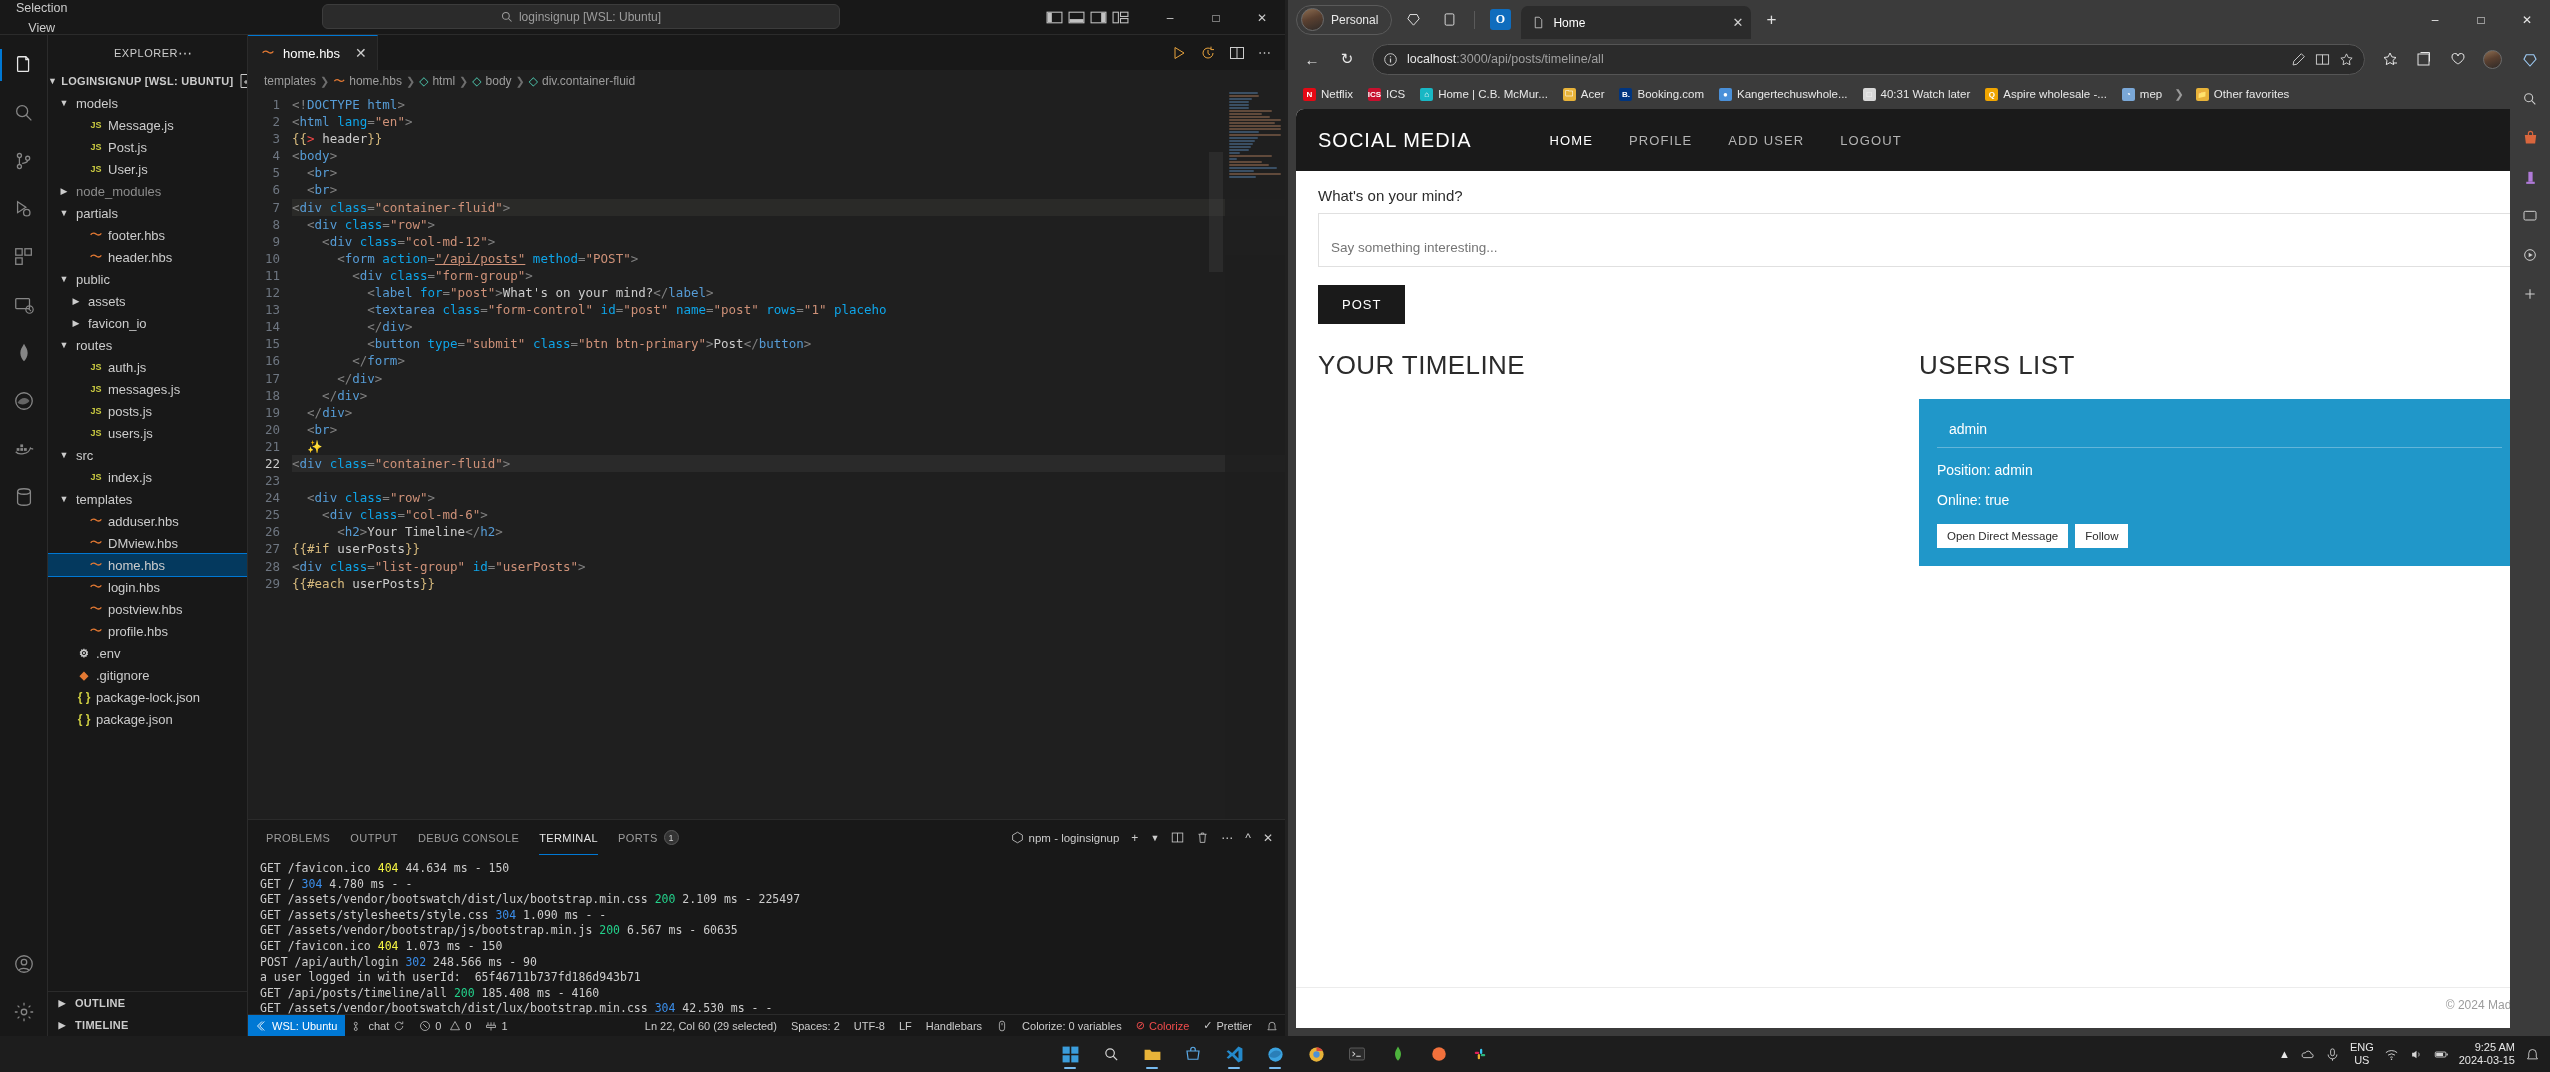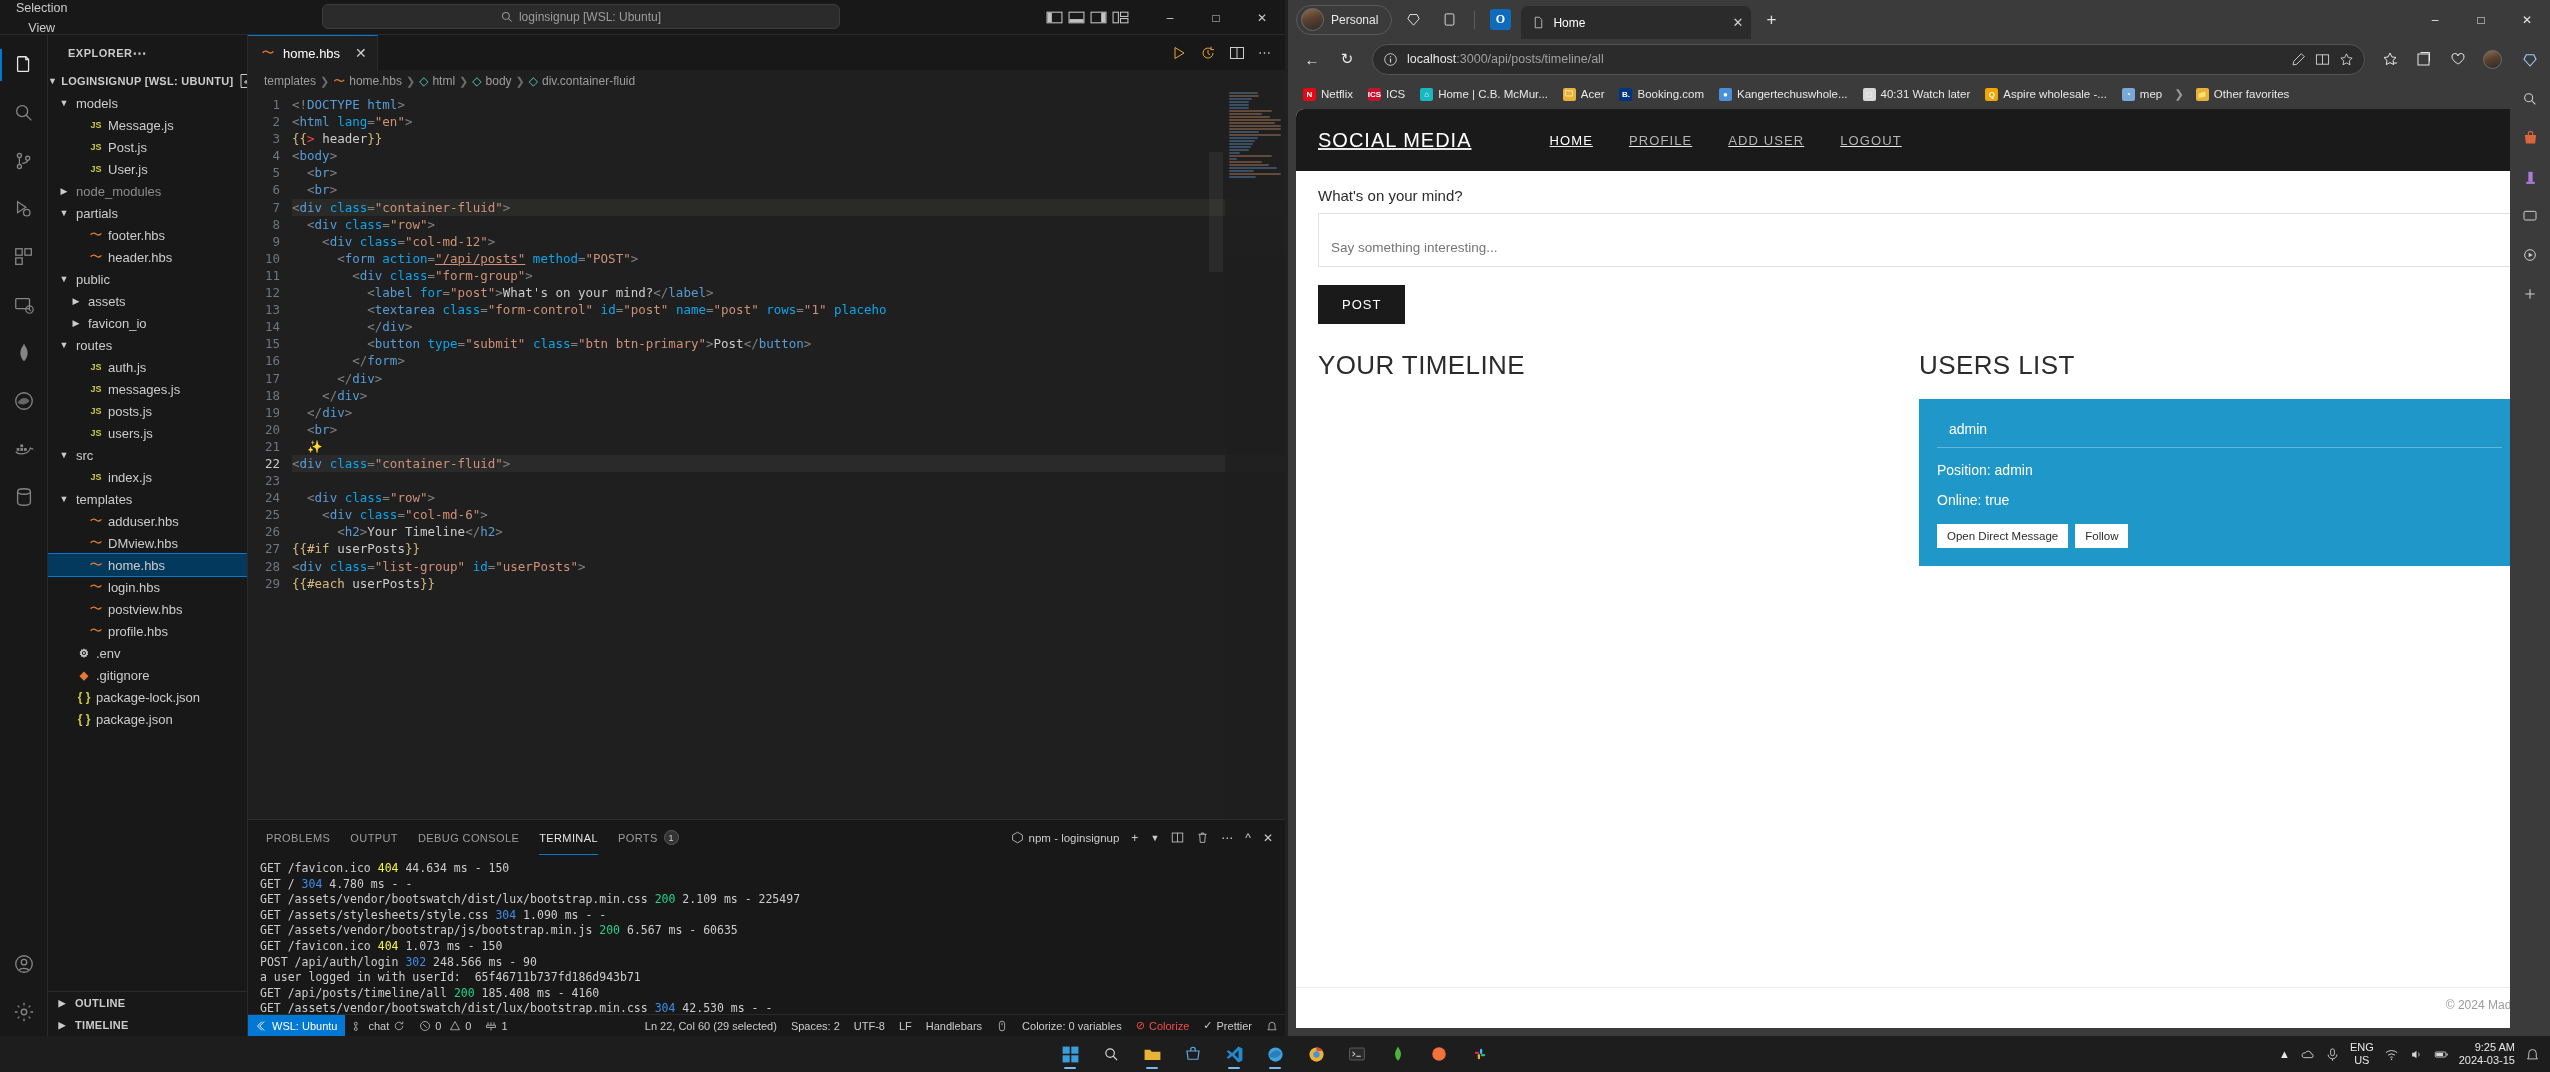"EXPLORER" .sb-header { font-weight: bold -> none; justify-content: flex-start -> center }
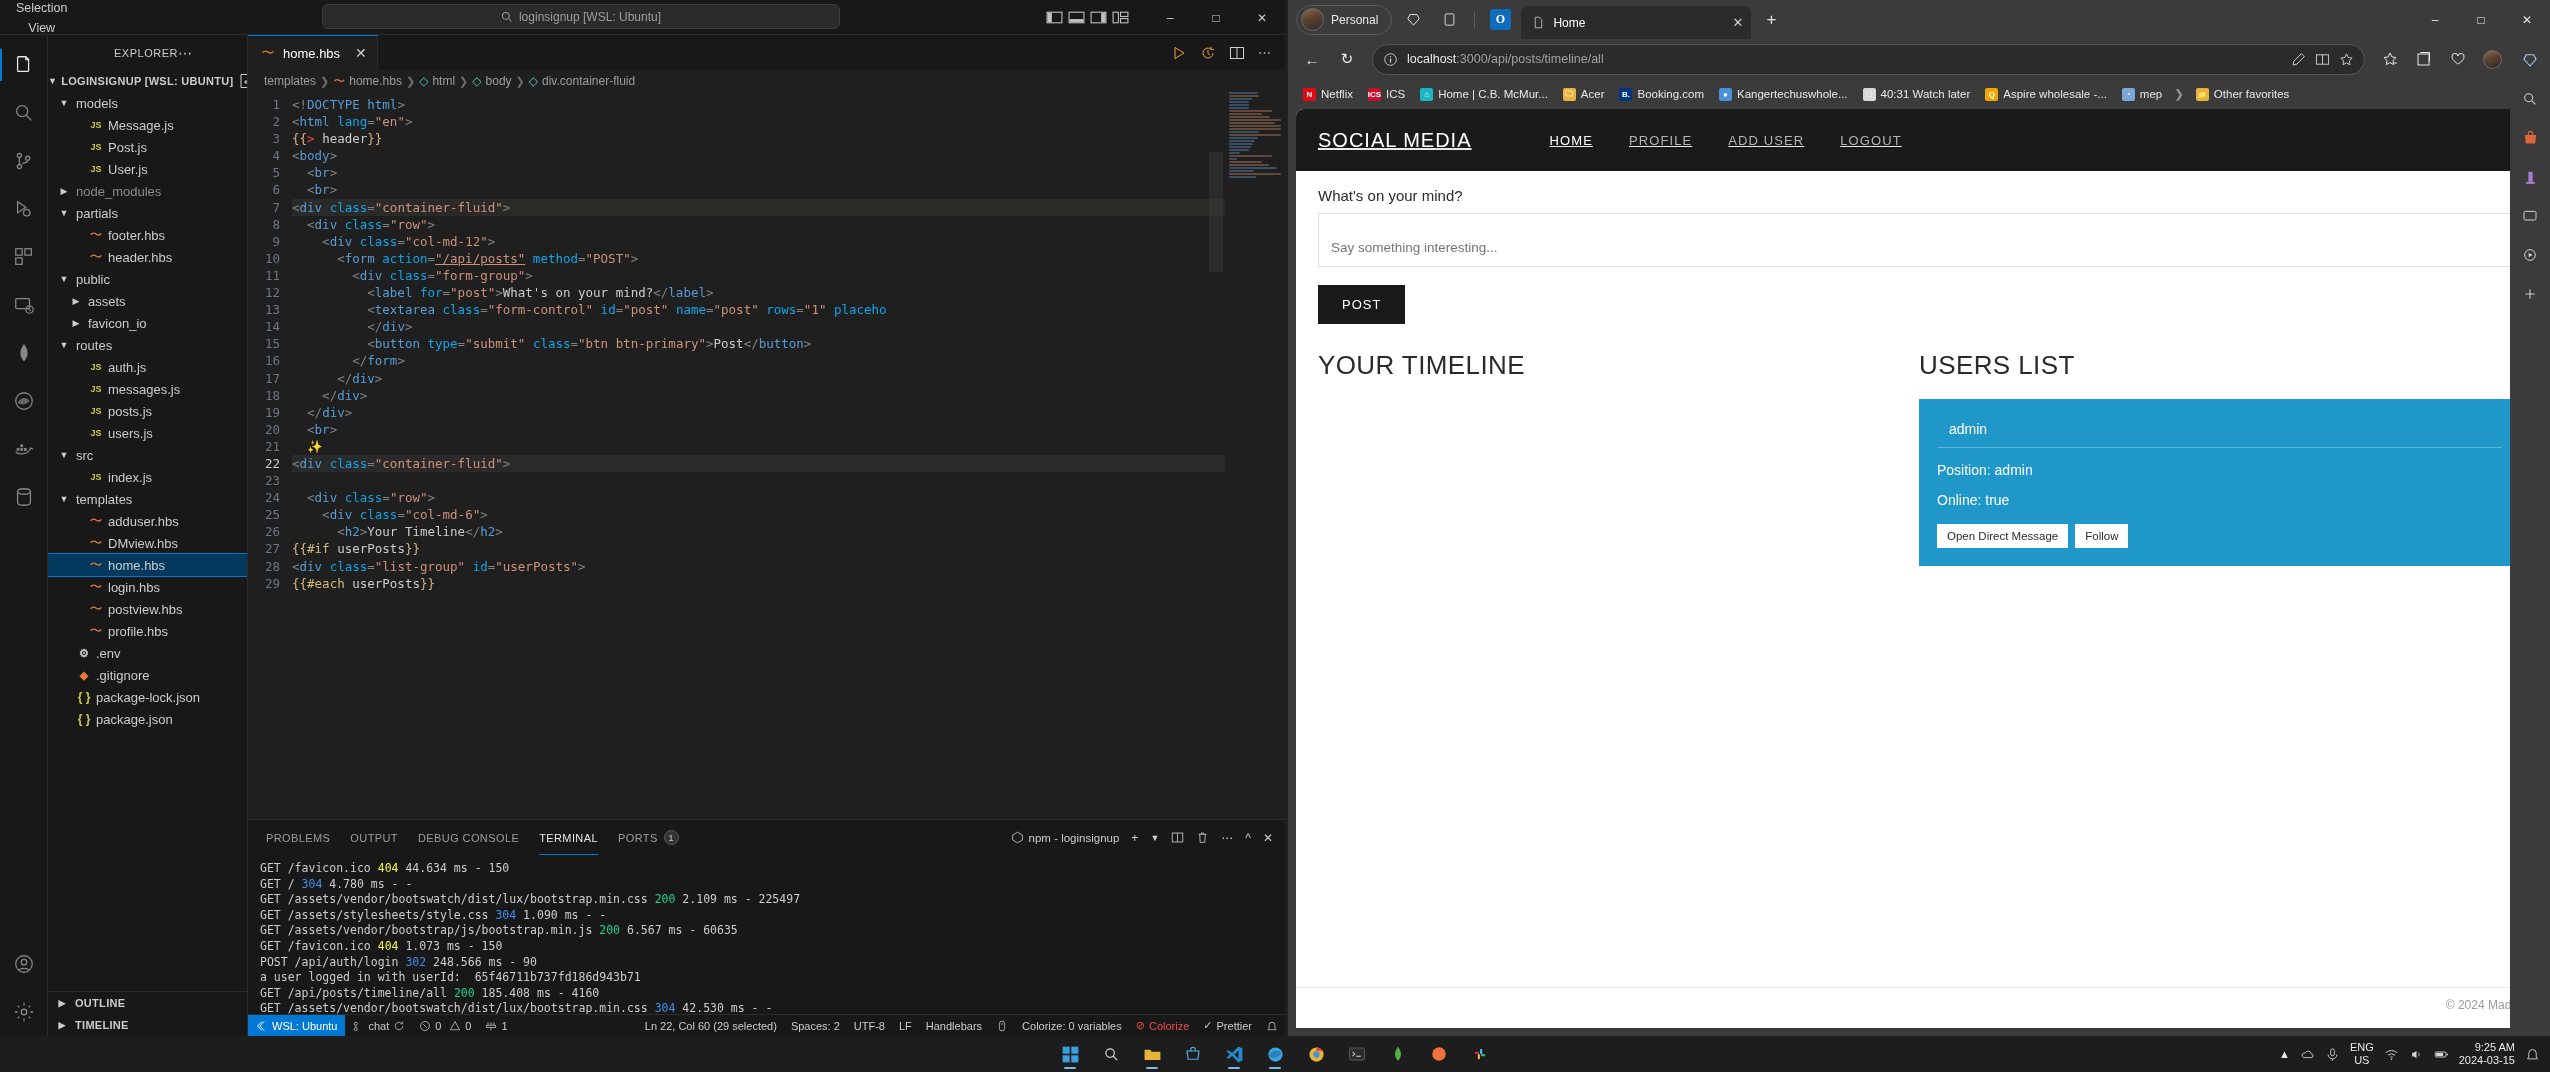"SOCIAL MEDIA" .site-nav { text-decoration: underline -> none }
